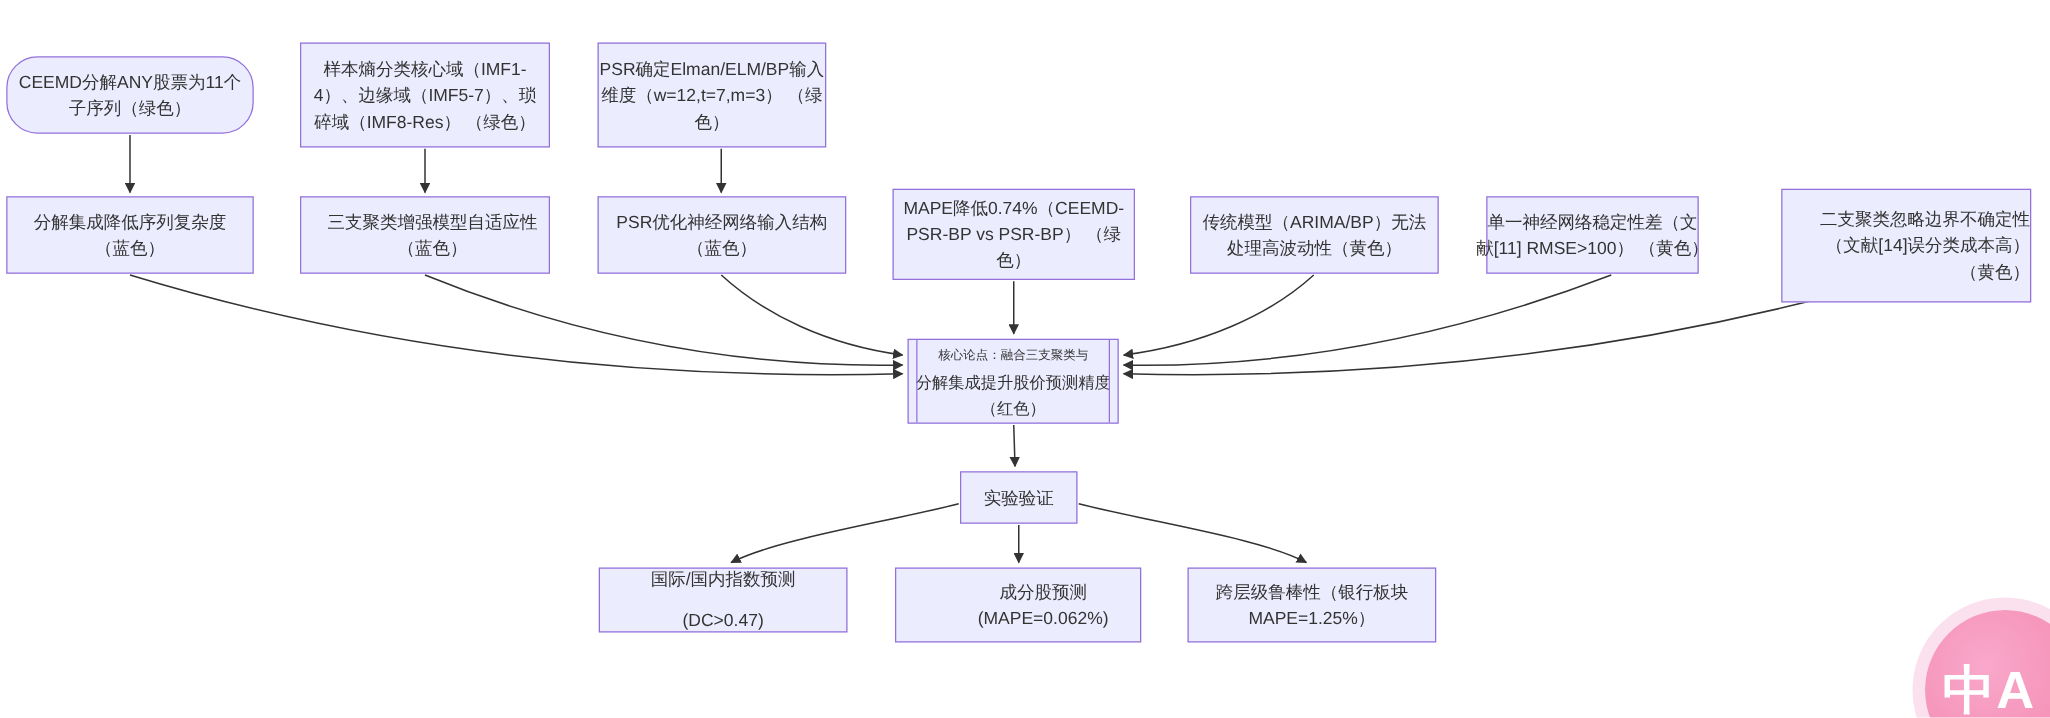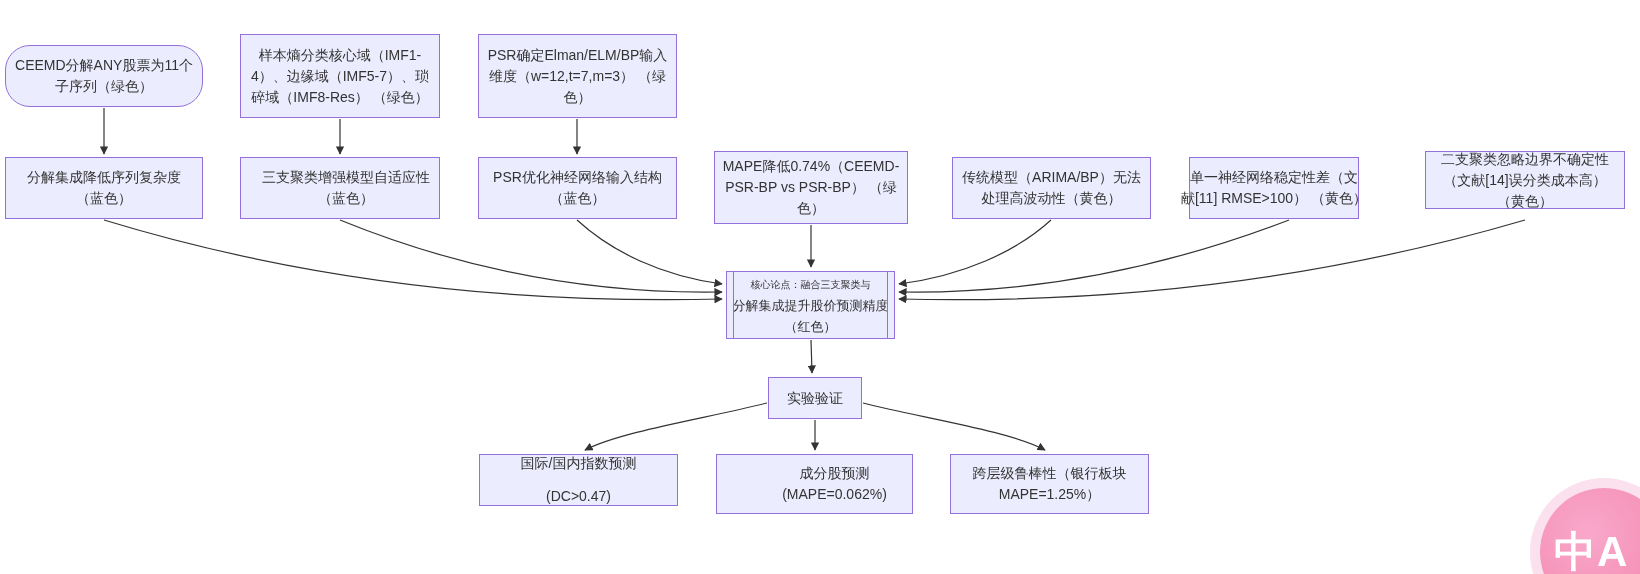"PSR确定Elman/ELM/BP输入" div.node { width: 199px -> 183px }
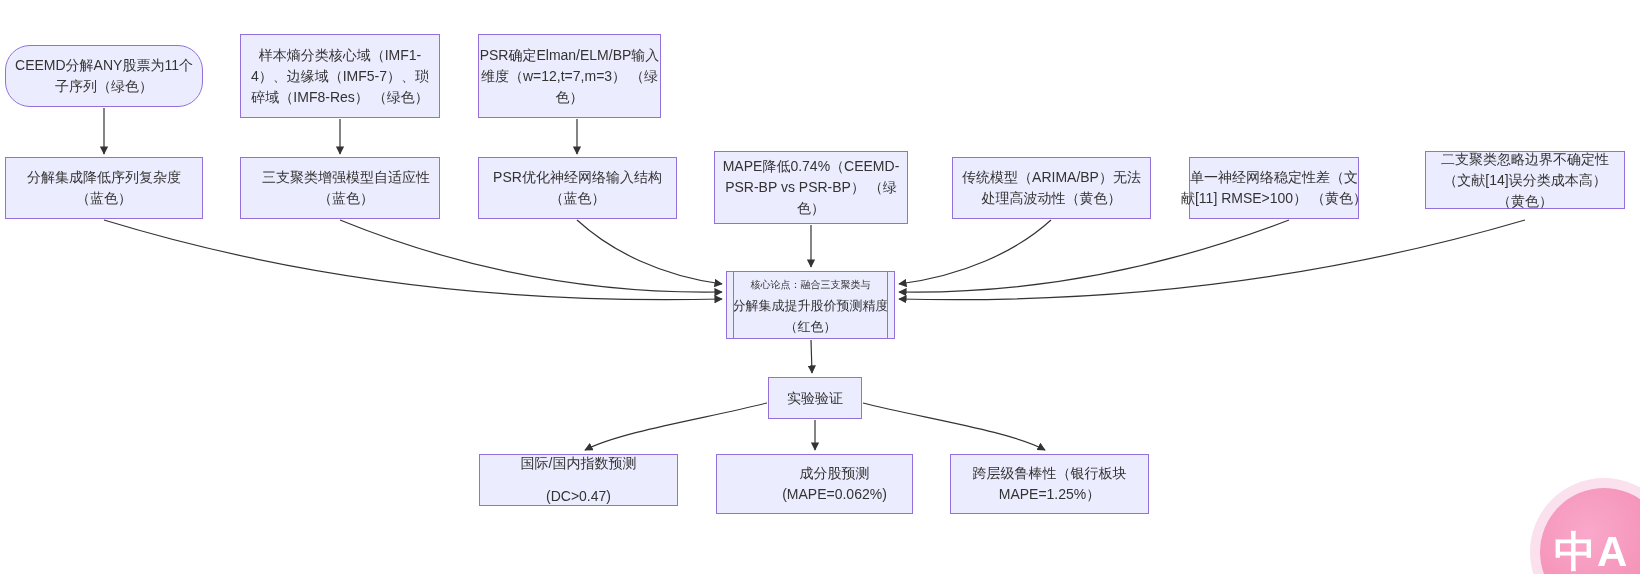"二支聚类忽略边界不确定性" div.node { align-items: none -> flex-end; height: 58px -> 91px }
